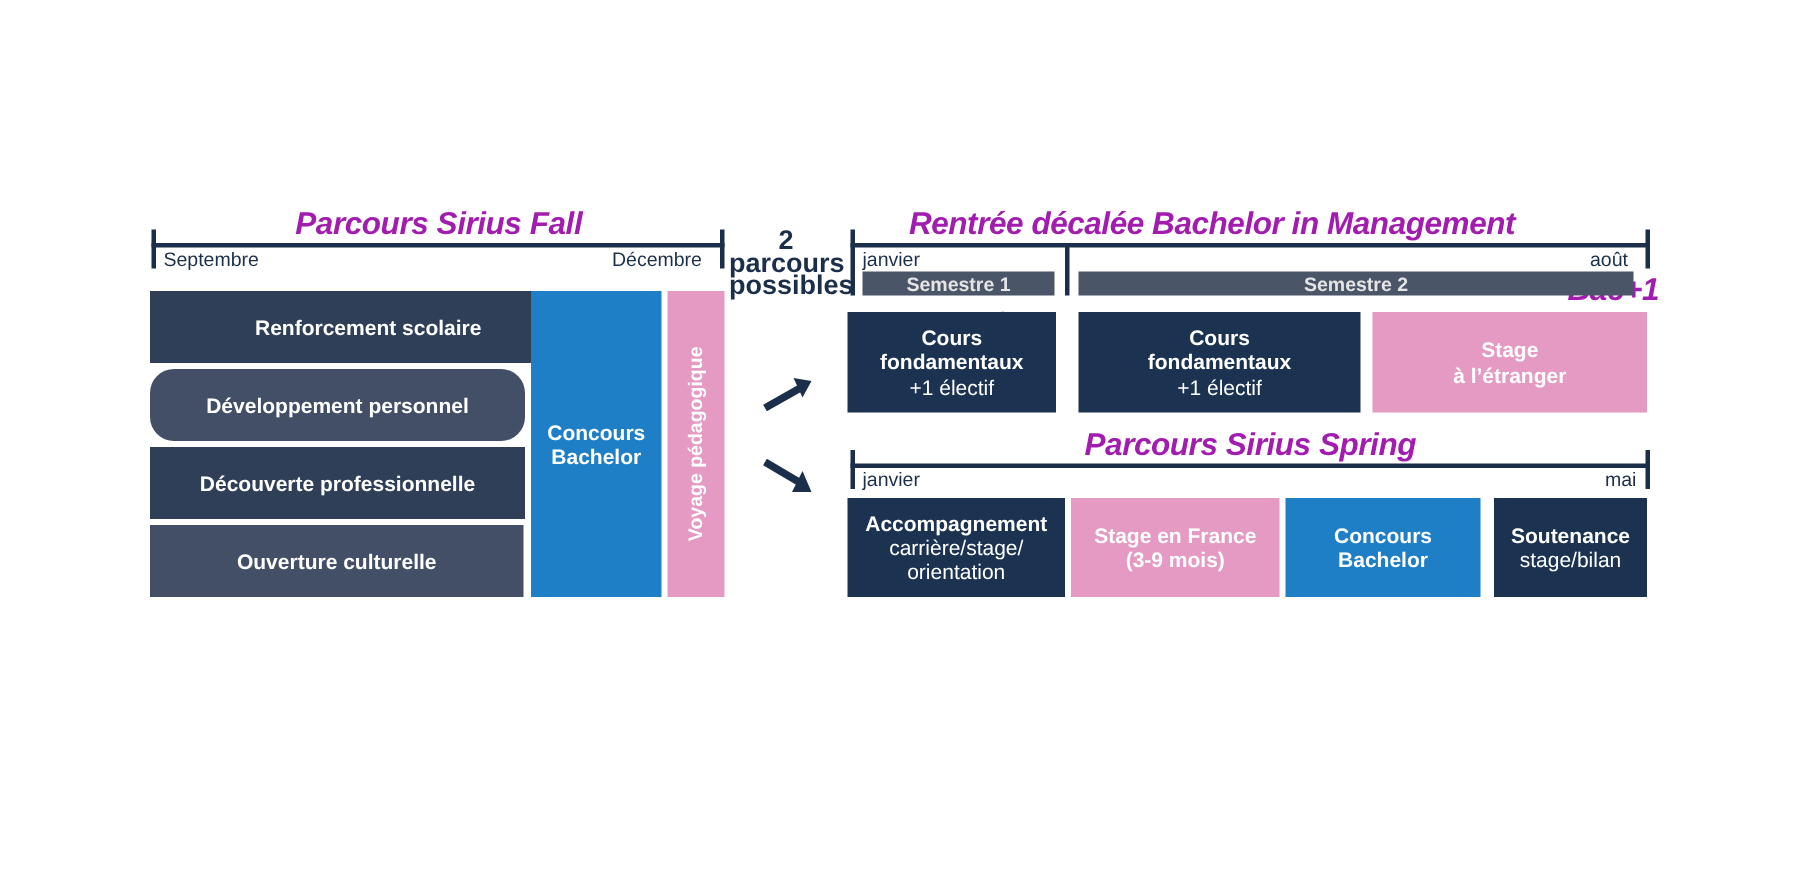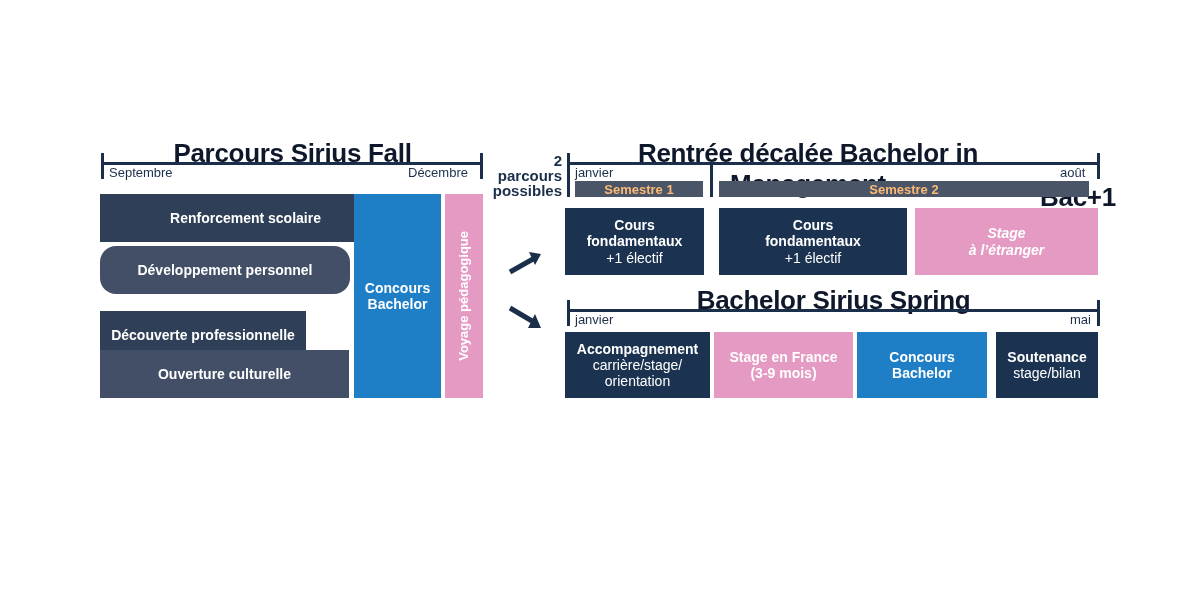"Parcours Sirius Fall" .title { color: #0f172a -> #a21caf; font-size: 26px -> 21px; font-style: none -> italic }
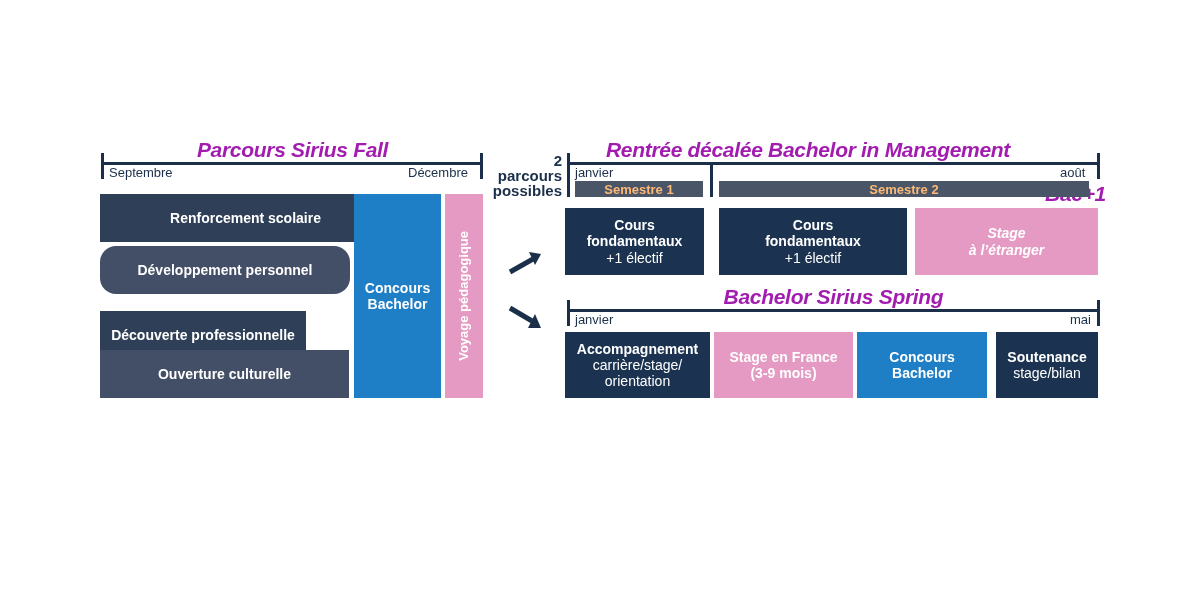"2 parcours" div.abs { font-size: 15px -> 18px; text-align: right -> center }
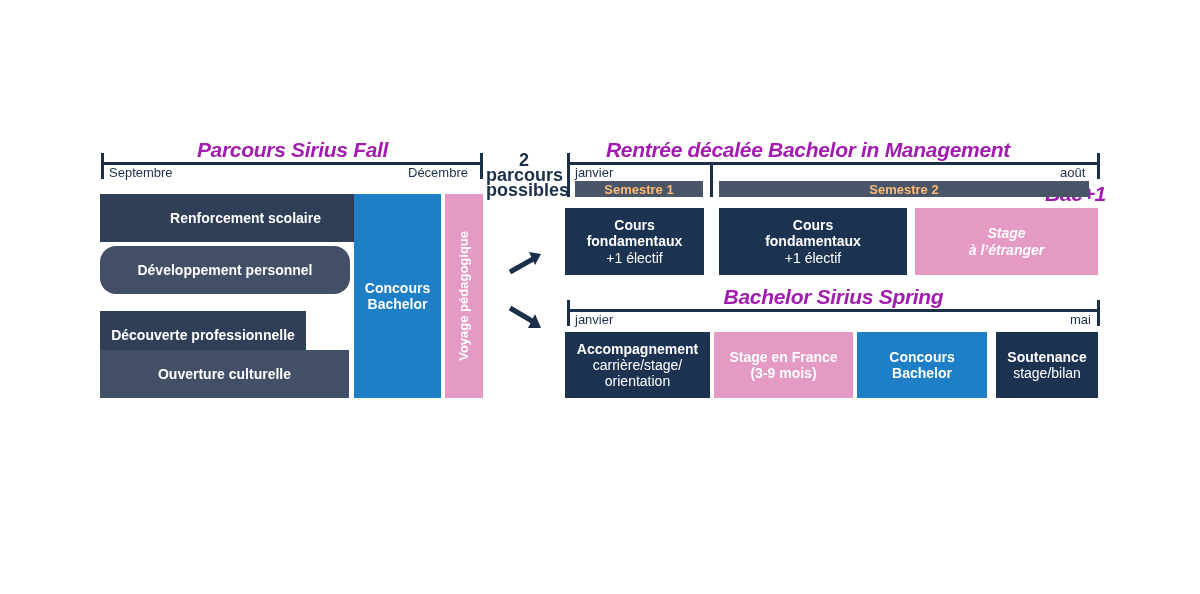"Semestre 1" .sem { color: #fdba74 -> #e5e5e5 }
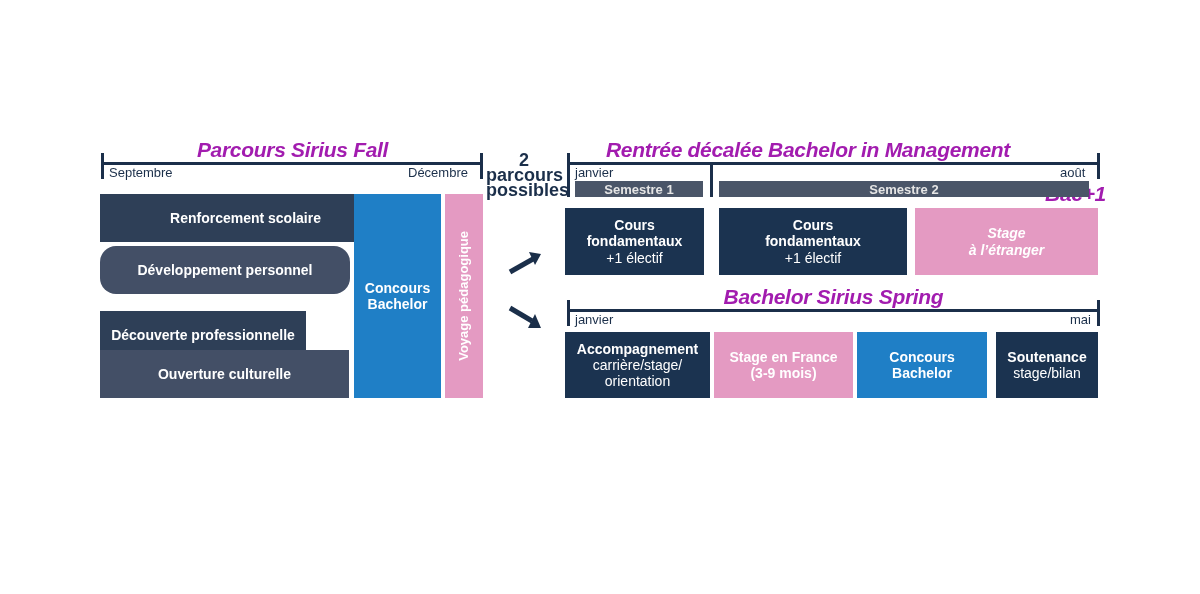"Stage" div.abs { font-style: italic -> none }
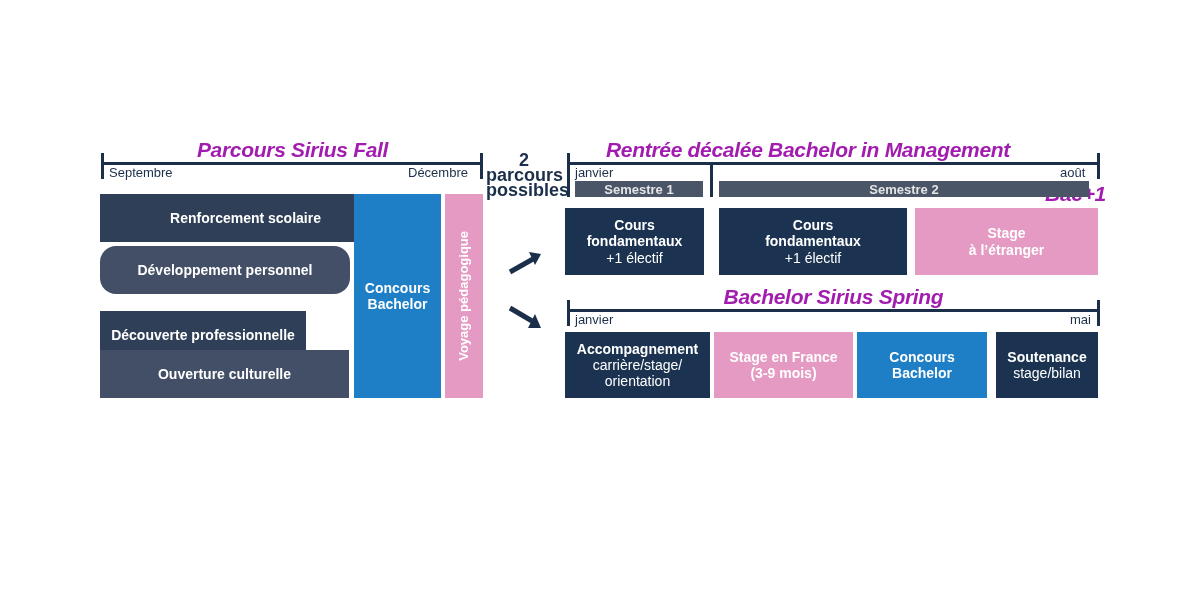"Bachelor Sirius Spring" div.abs { text: Bachelor -> Parcours }
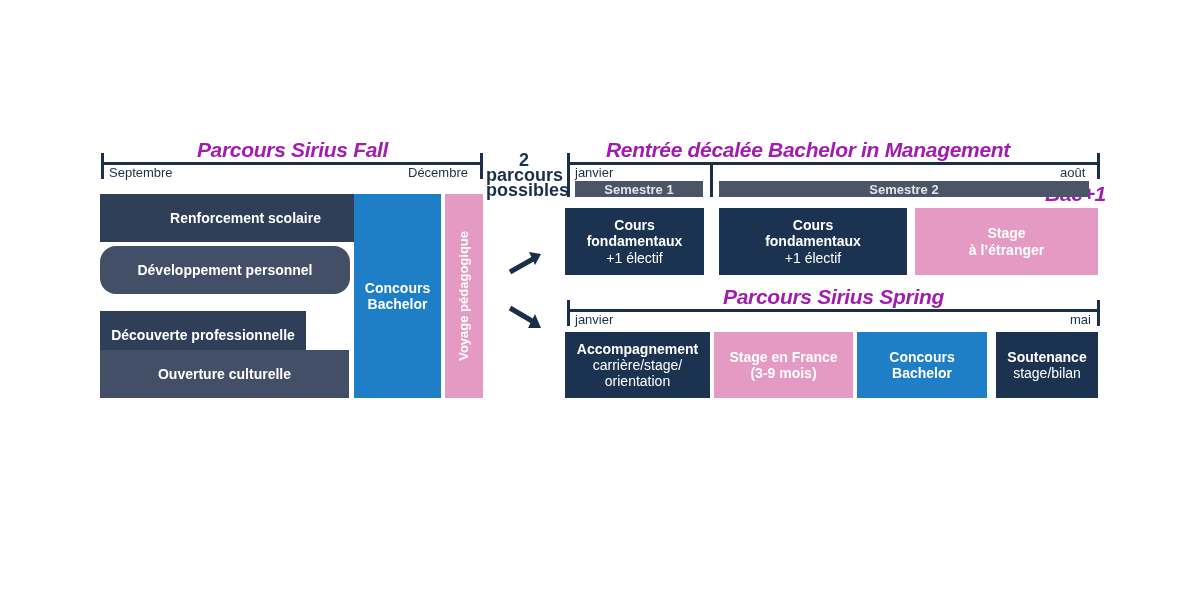"Découverte professionnelle" div.abs { top: 311px -> 298px; width: 206px -> 250px }
